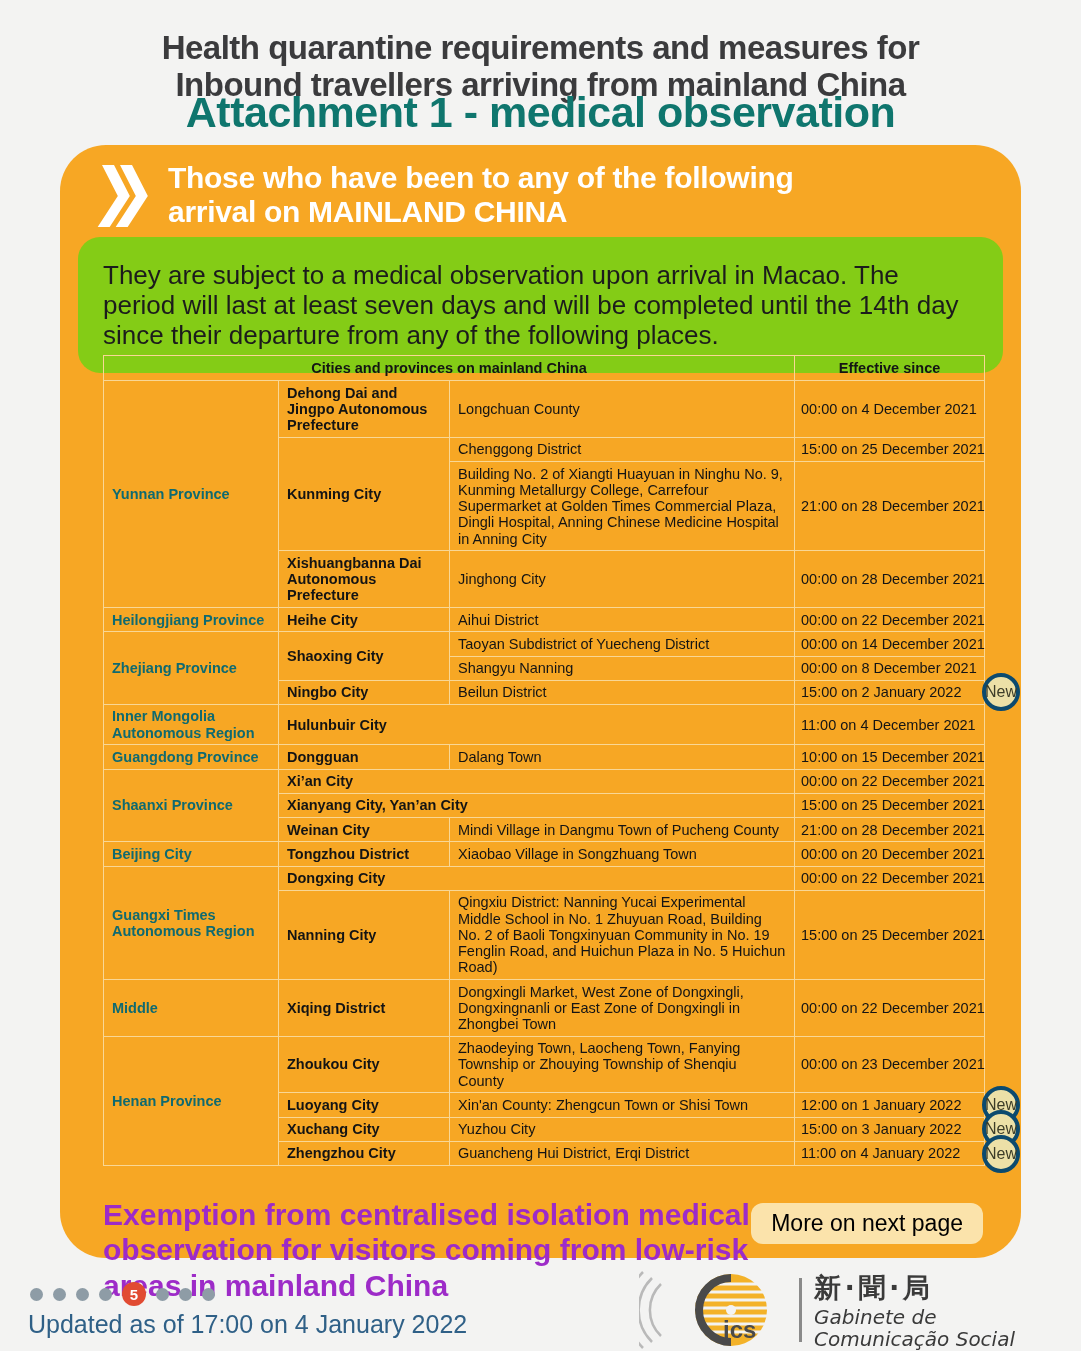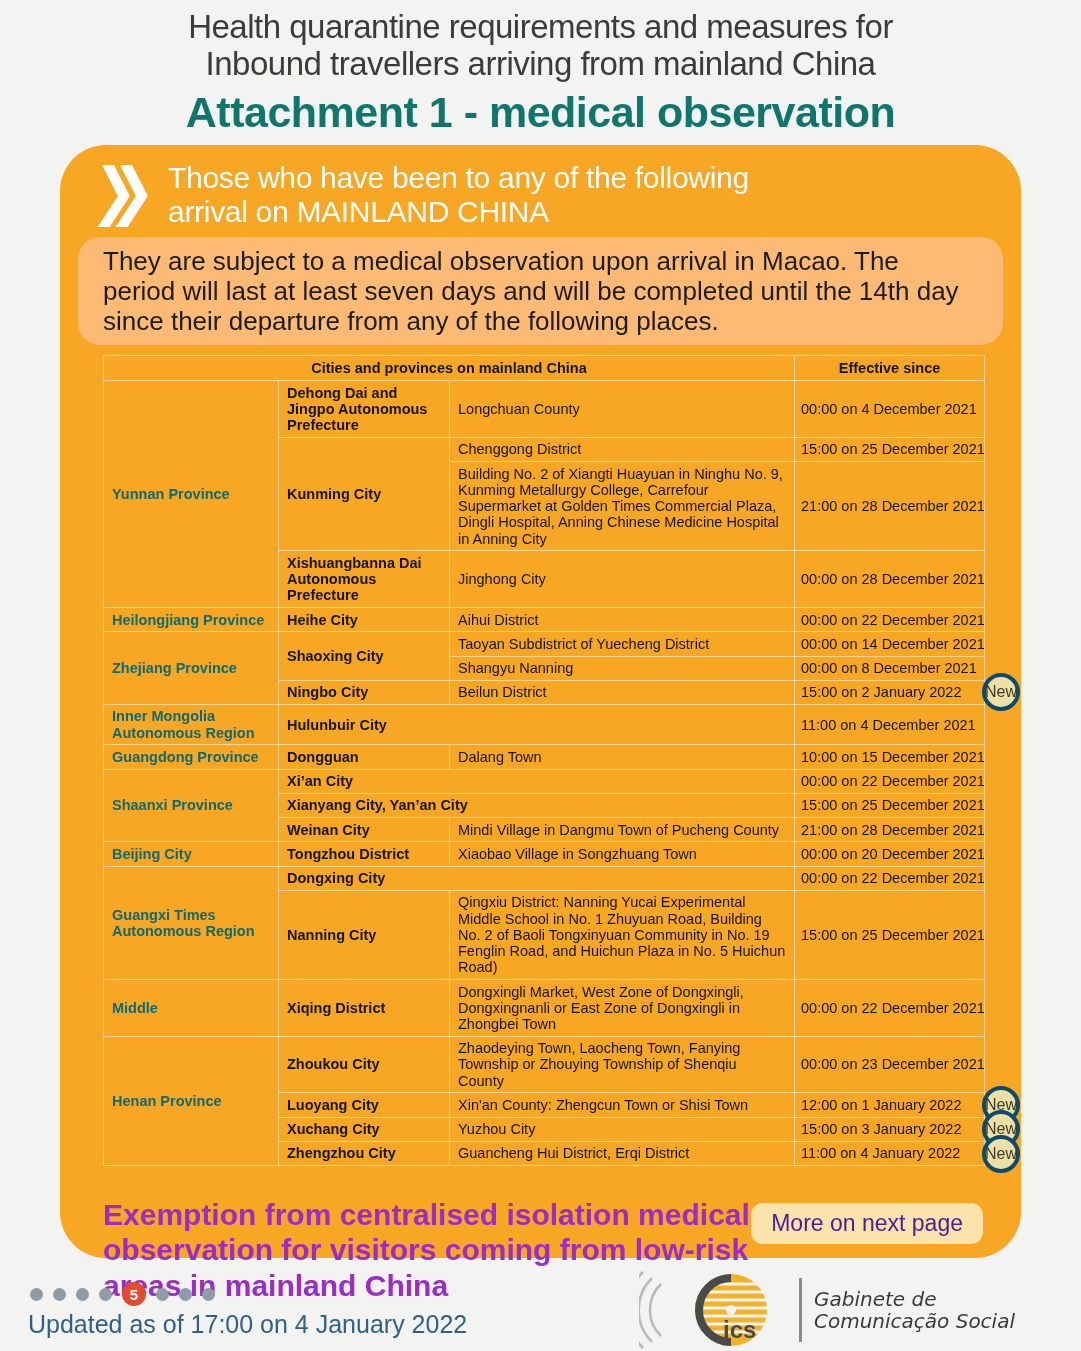"Health quarantine requirements and" .main-title { font-weight: normal -> bold; top: 8px -> 29px }
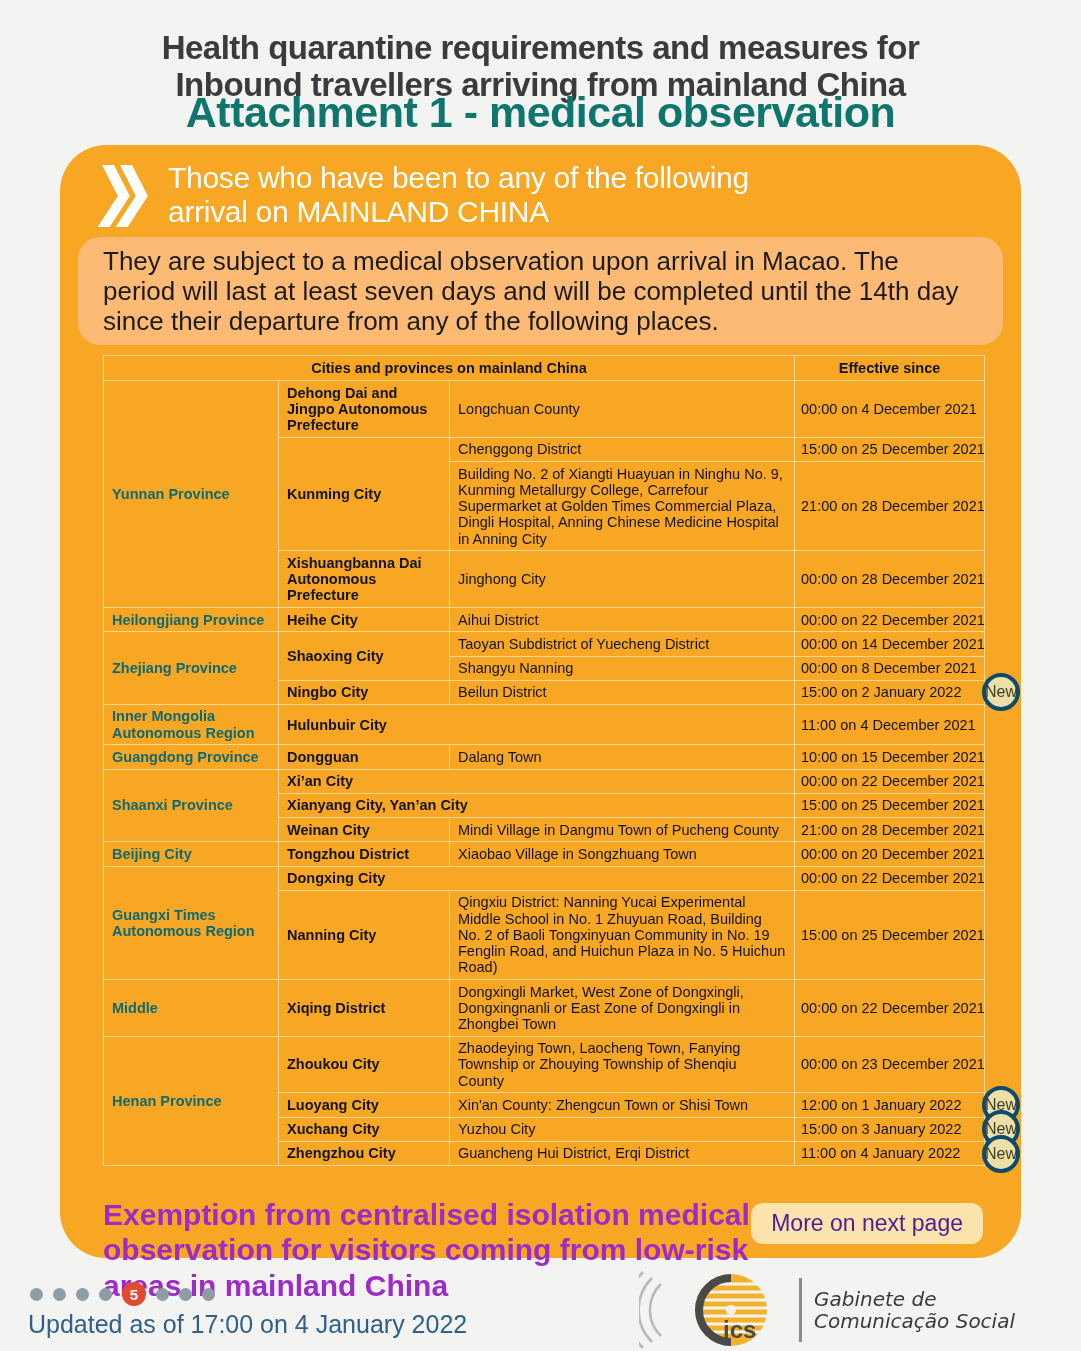"Those who have been to" .heading-text { font-weight: normal -> bold }
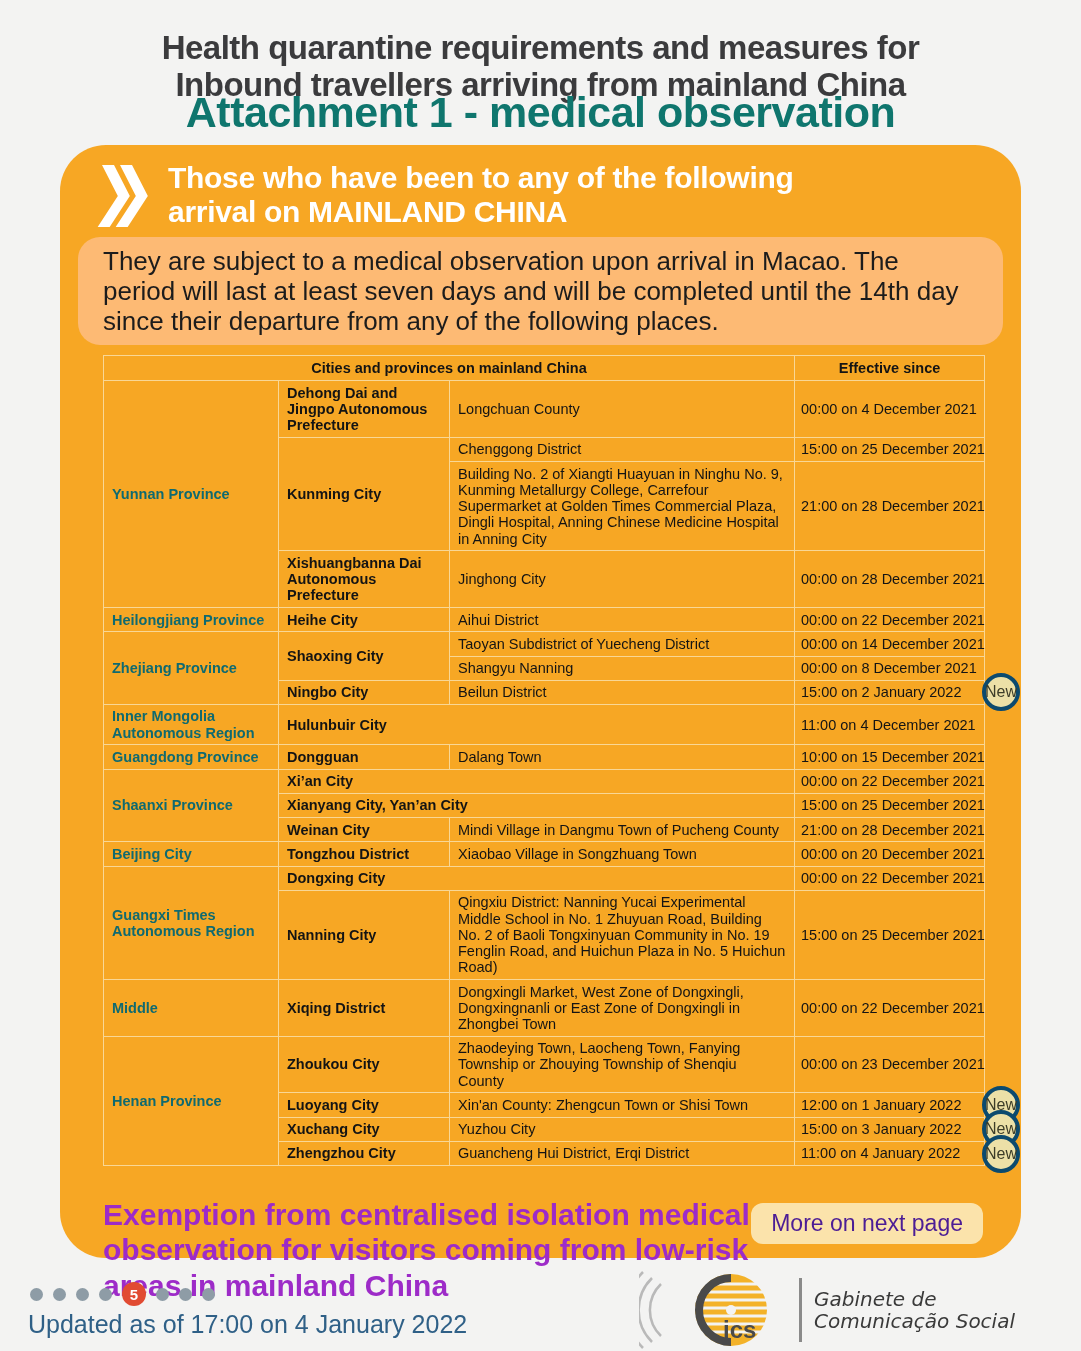"They are subject to a" .info-box { background: #fdba74 -> #84cc16; padding: 9px 25px -> 23px 25px }
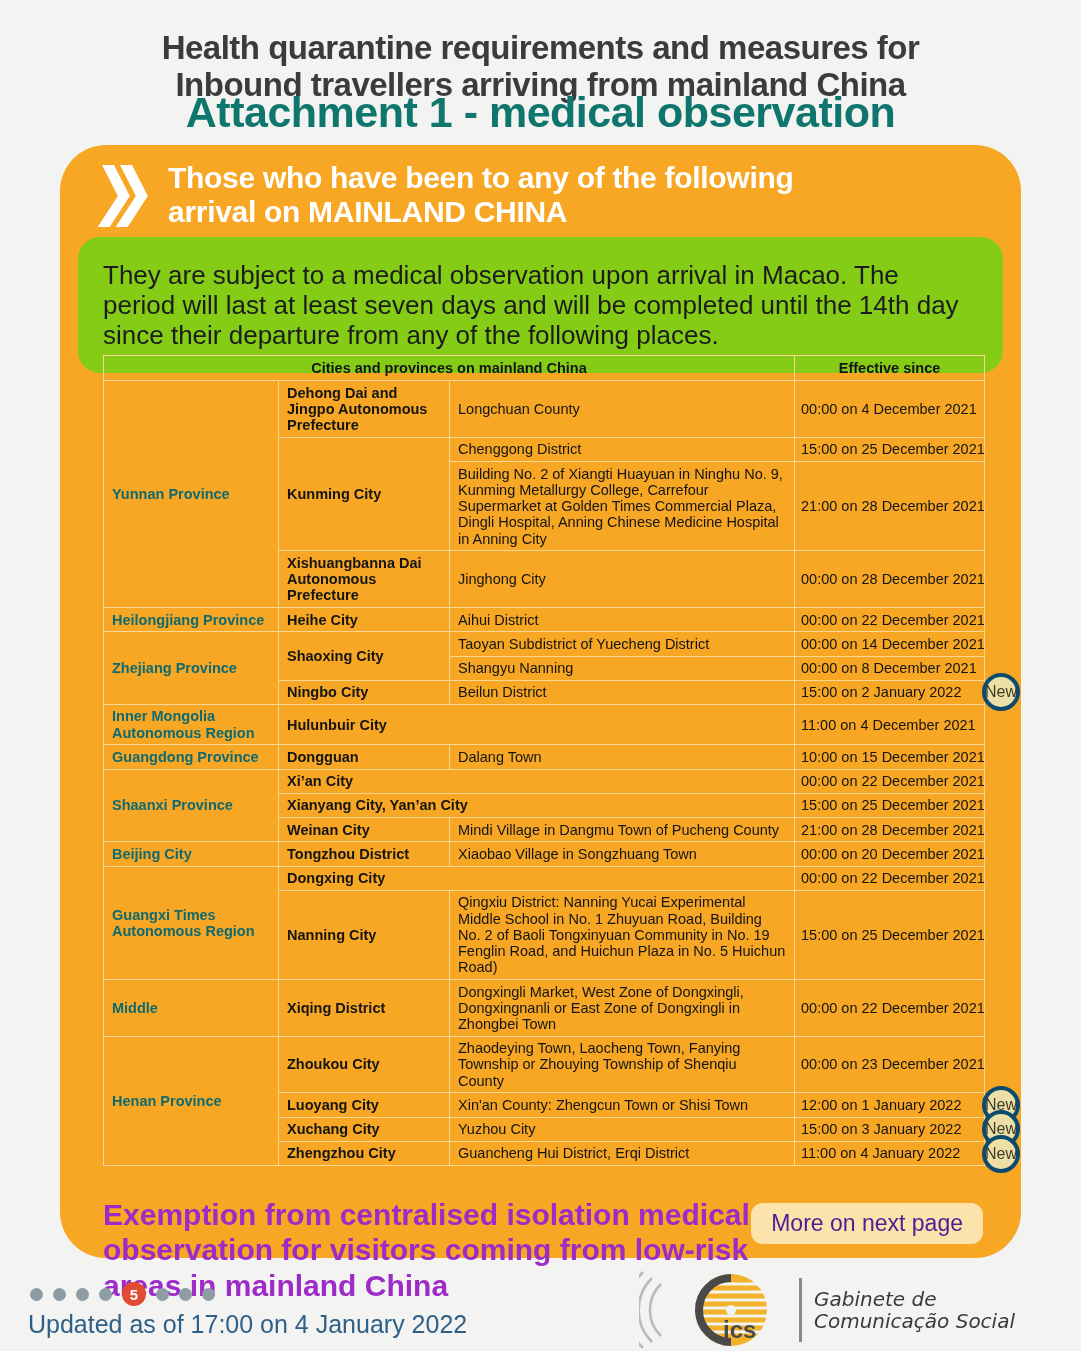"More on next page" .more-btn { color: #4c1d95 -> #000000 }
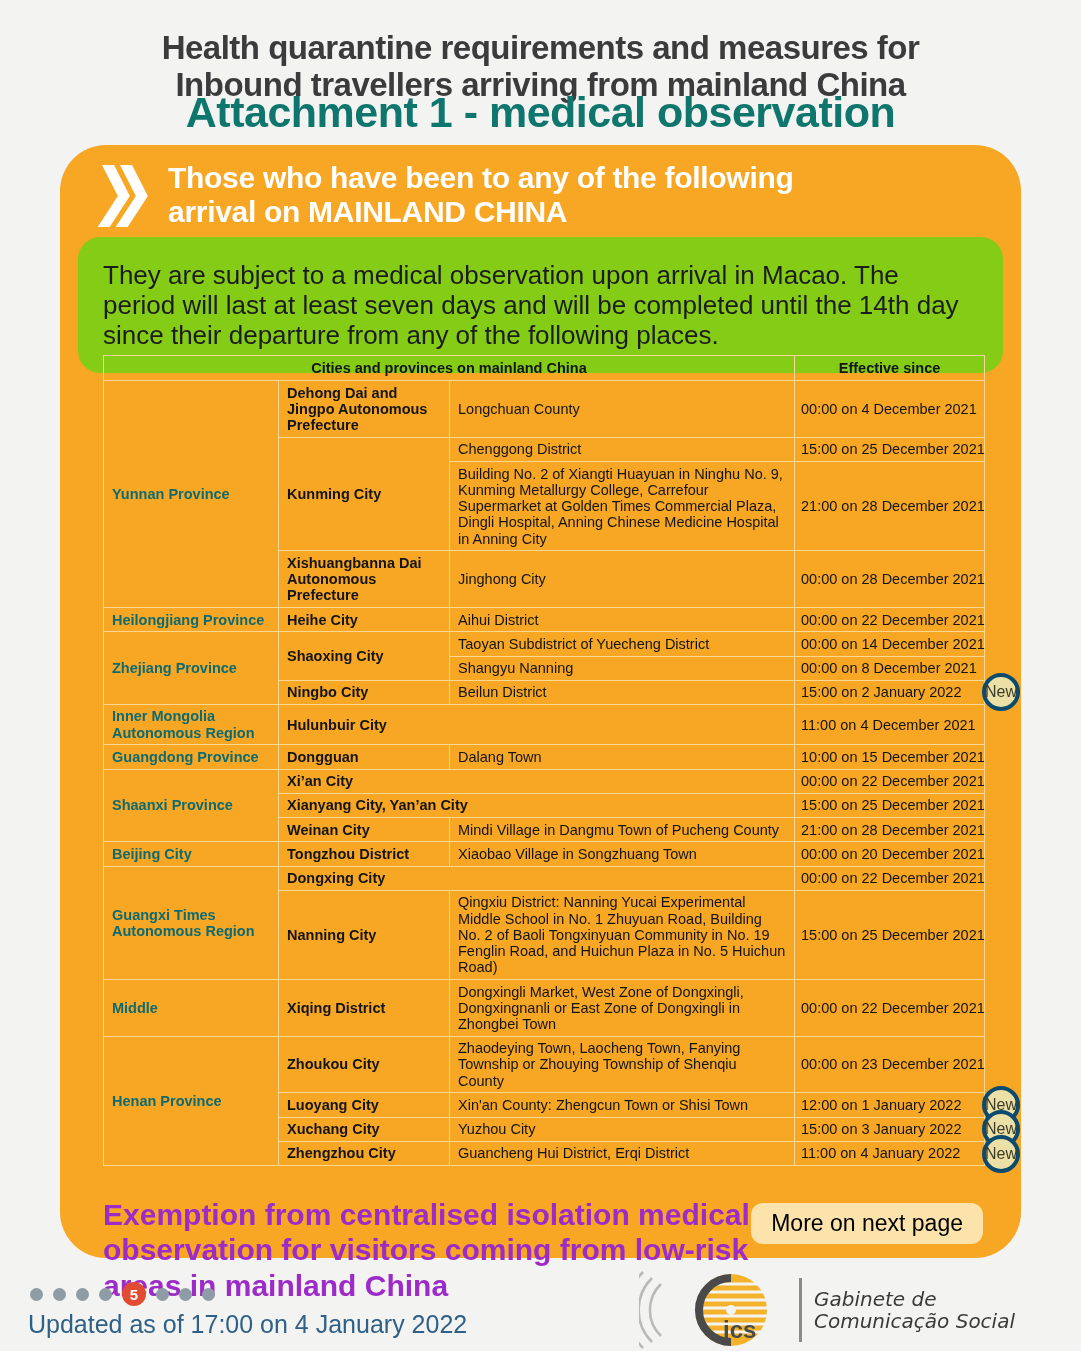"新‧聞‧局" div.logo-cn { html: none -> <div>新‧聞‧局</div> }
